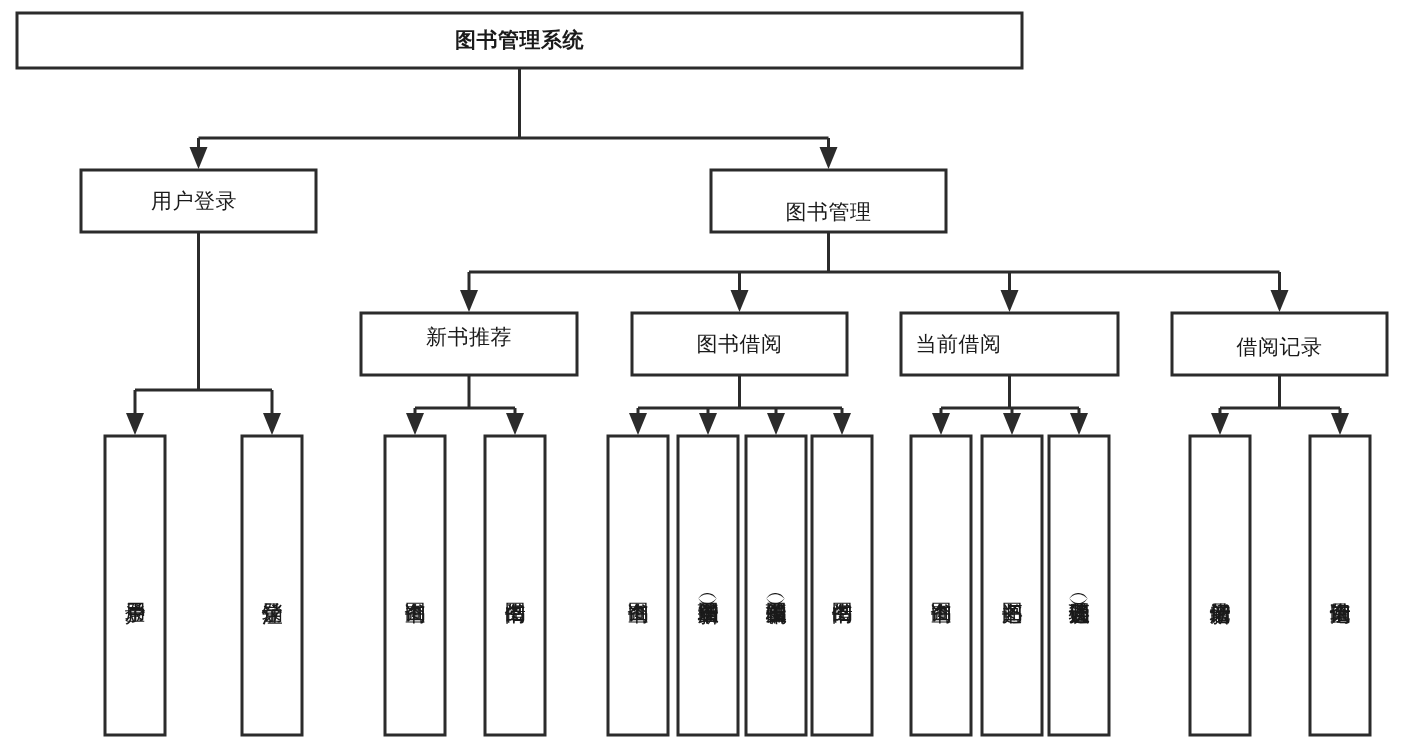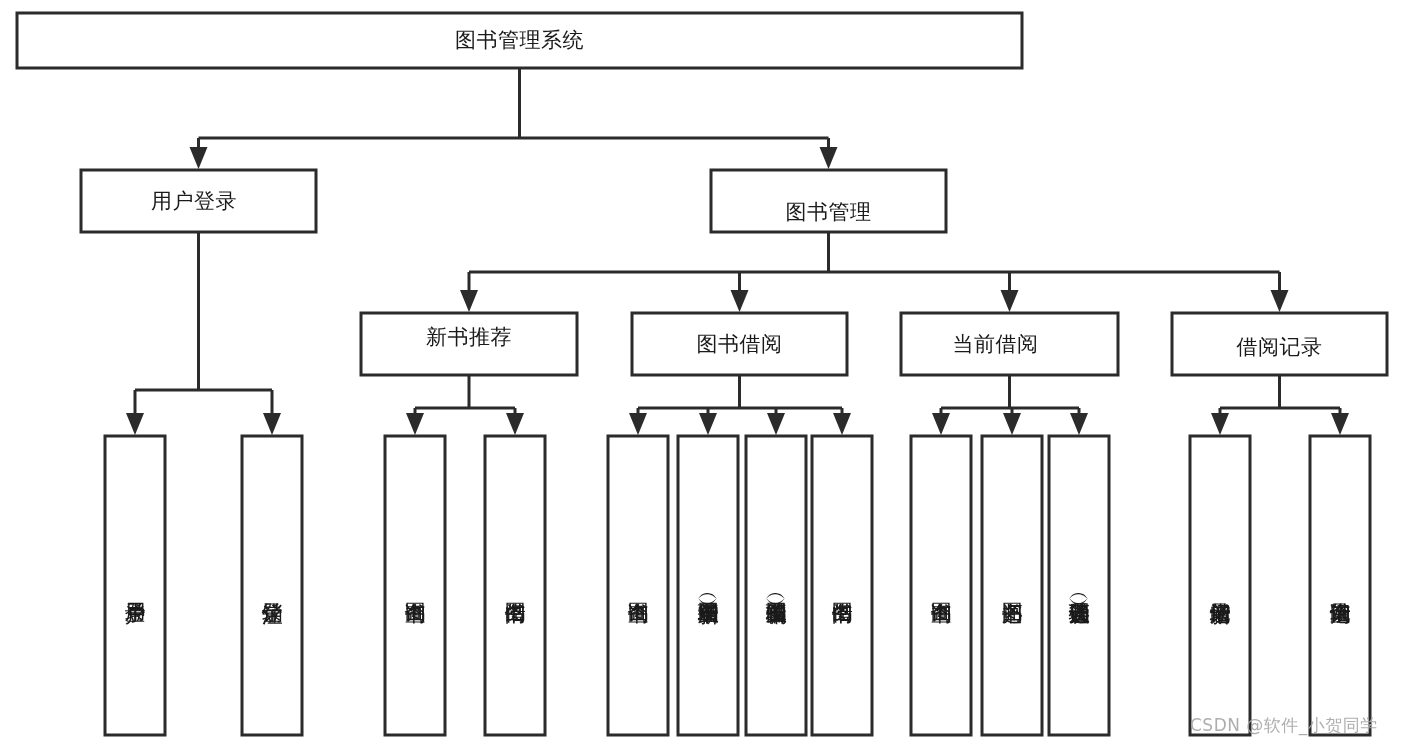"图书管理系统" div.node-label-h { font-weight: none -> bold }
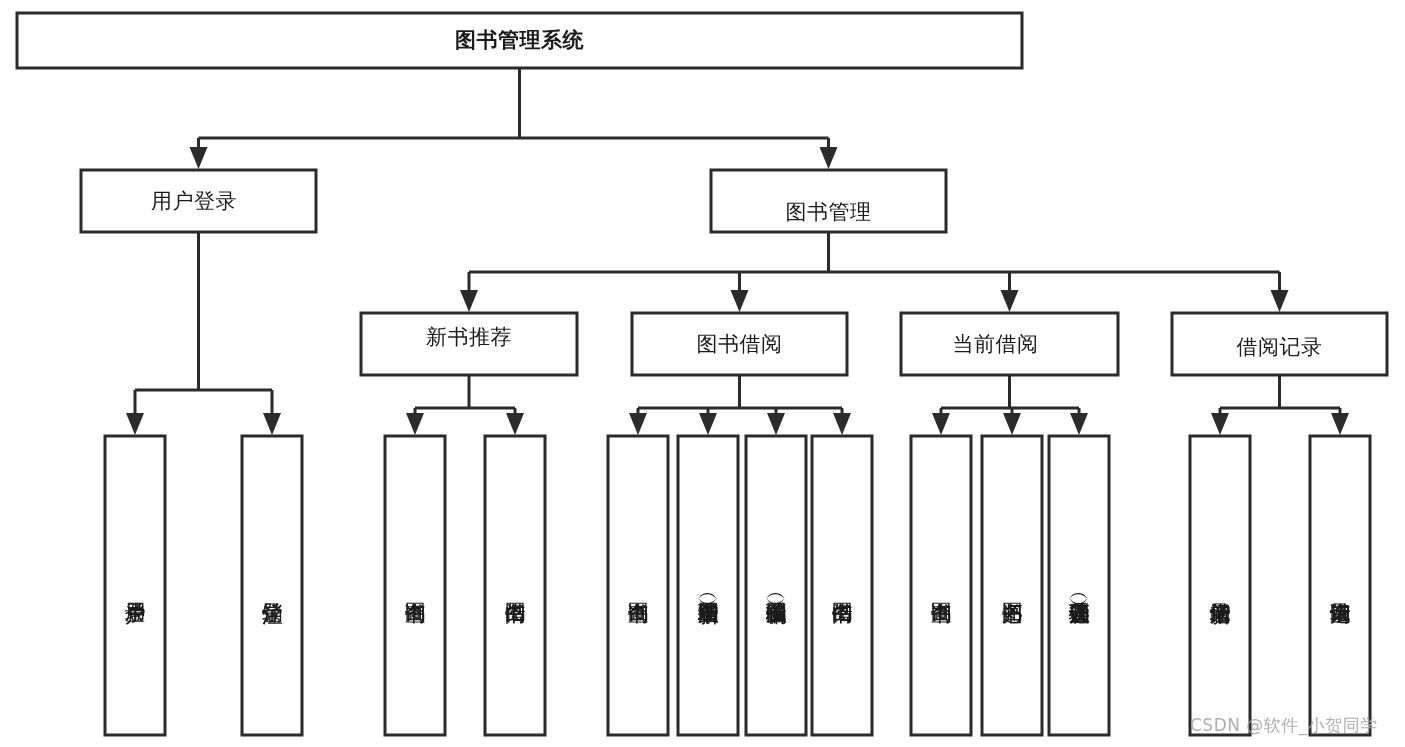"当前借阅" div.node-label-h { left: 887px -> 850px }
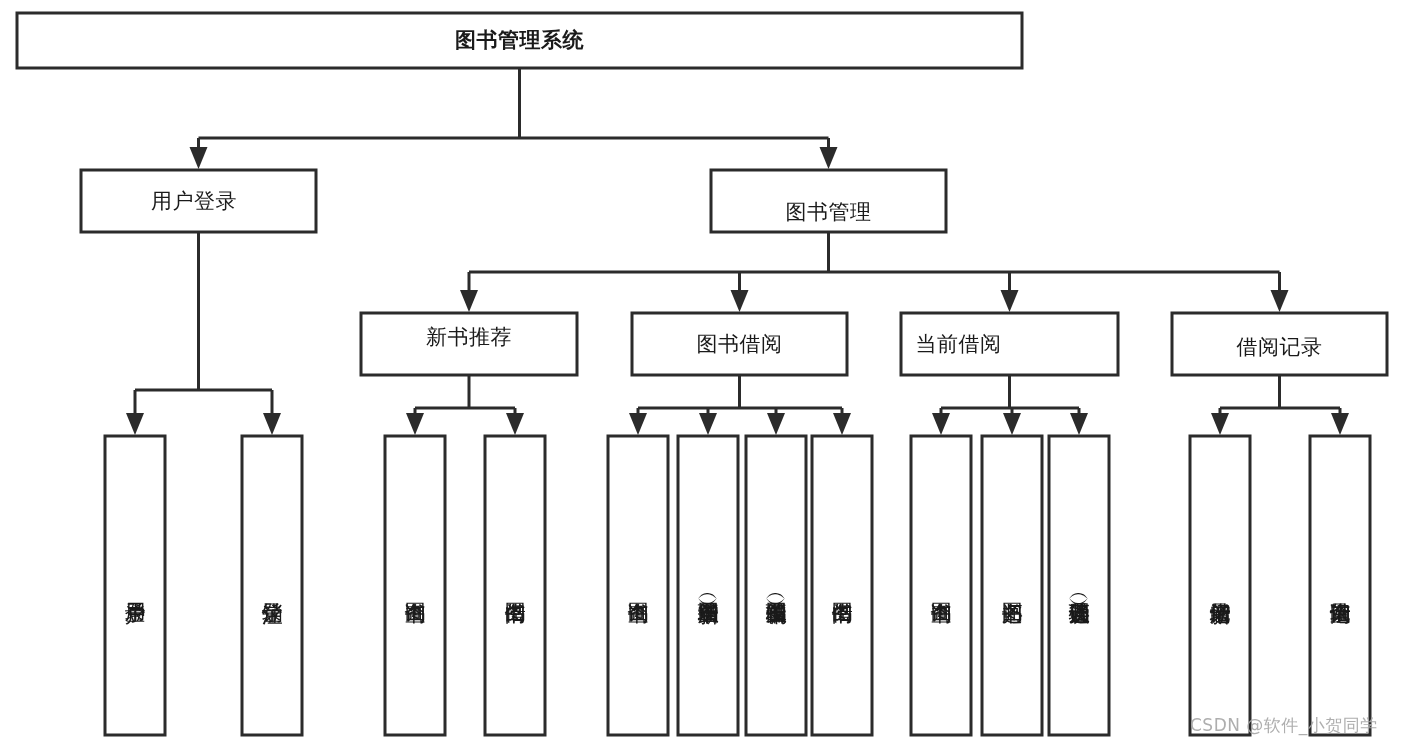"CSDN @软件_小贺同学" div.watermark { html: <div>CSDN @软件_小贺同学</div> -> none }
